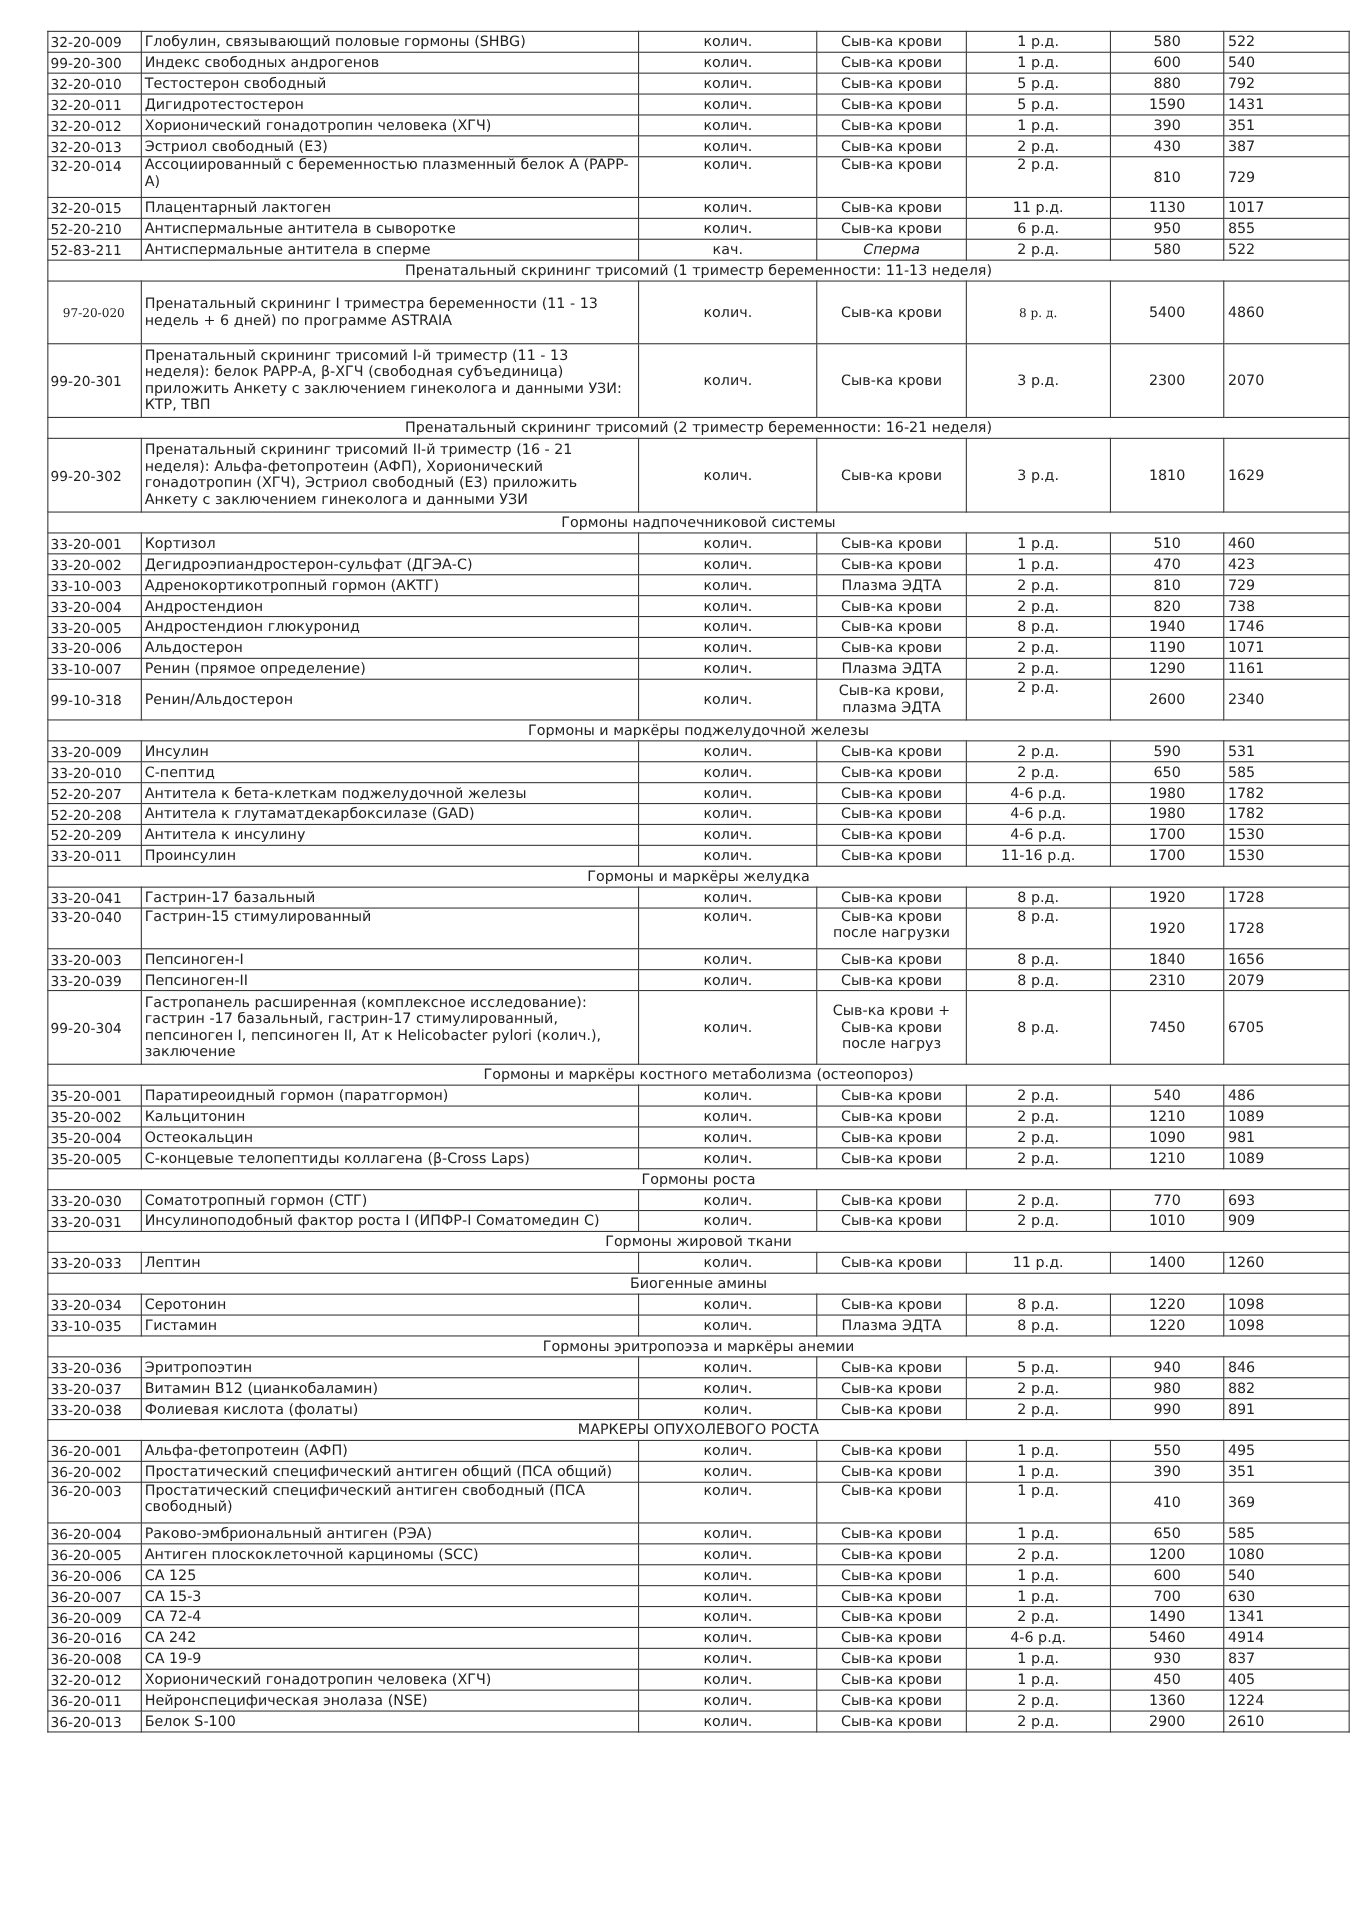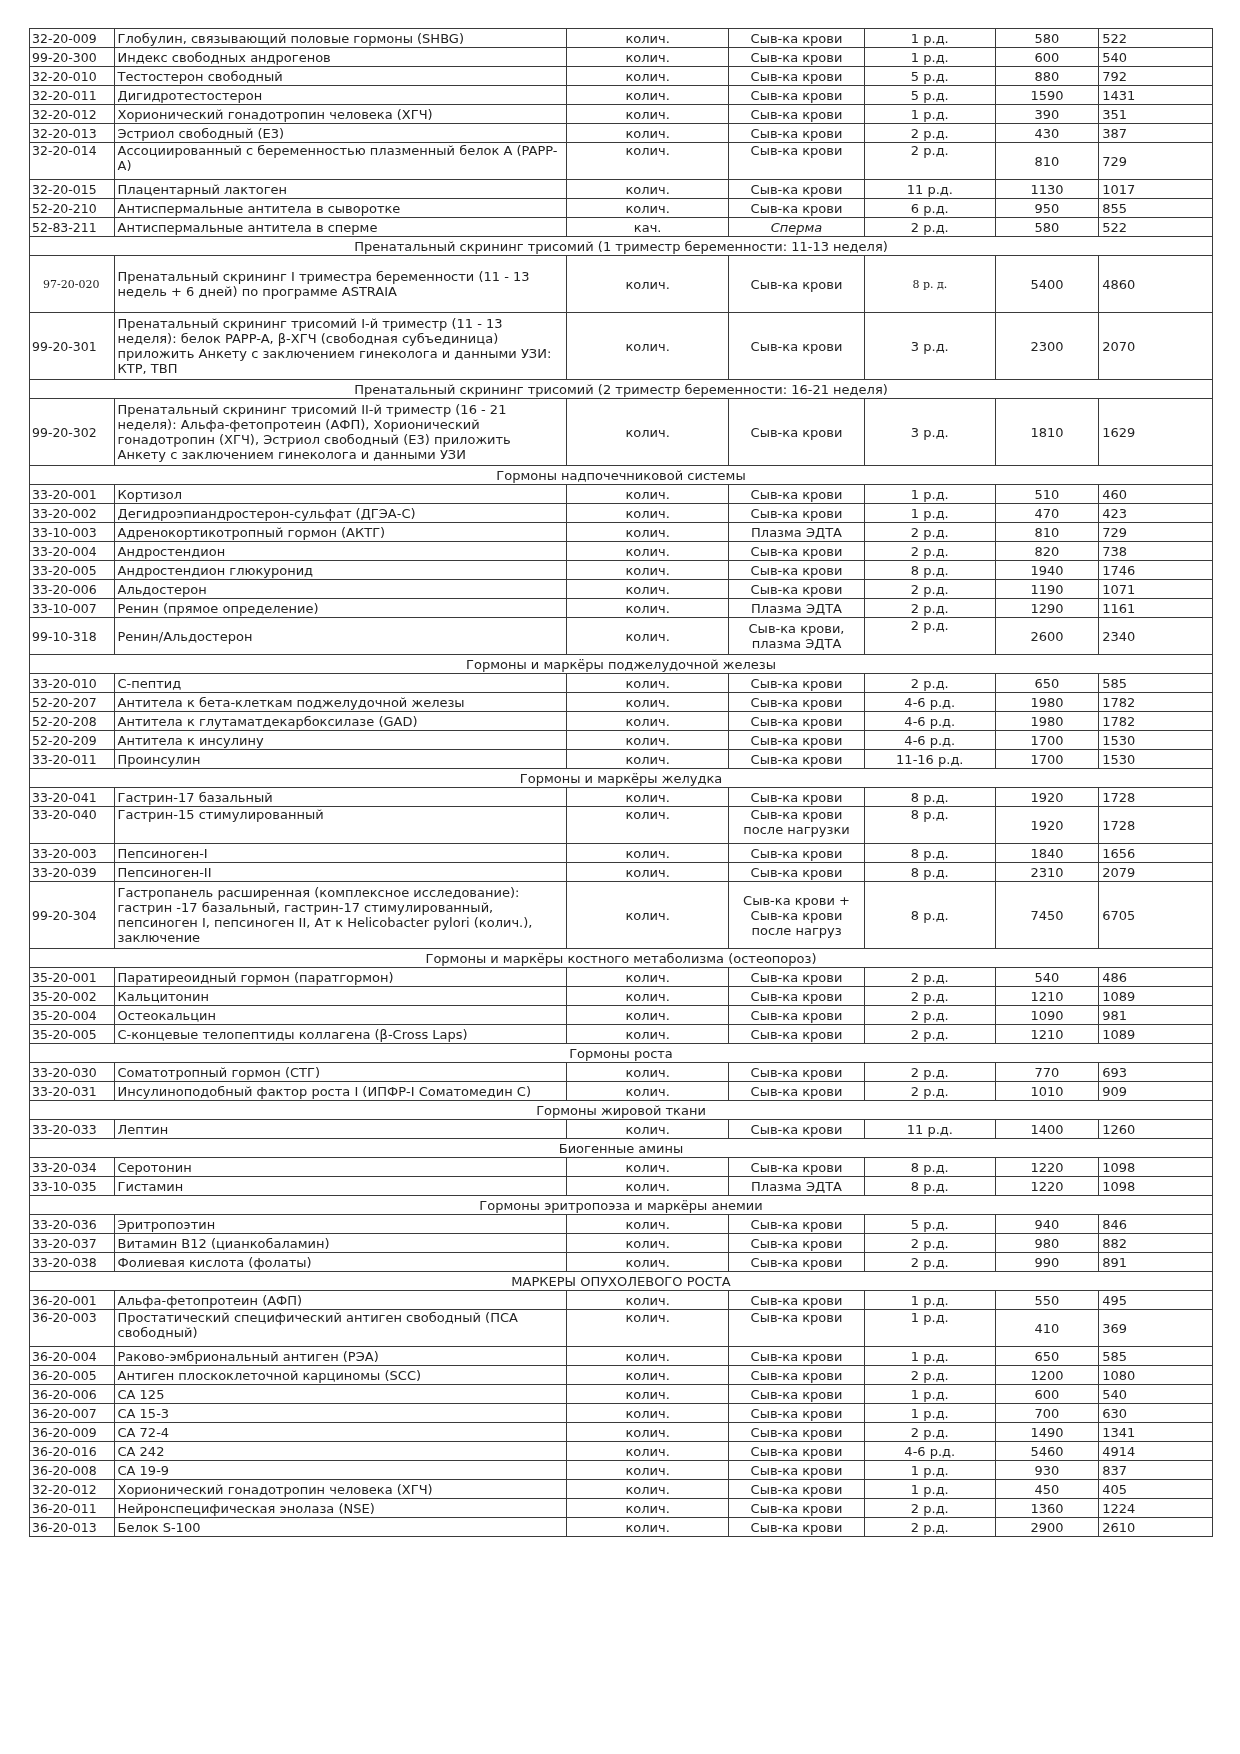"32-20-009" #sheet { left: 29px -> 43px }
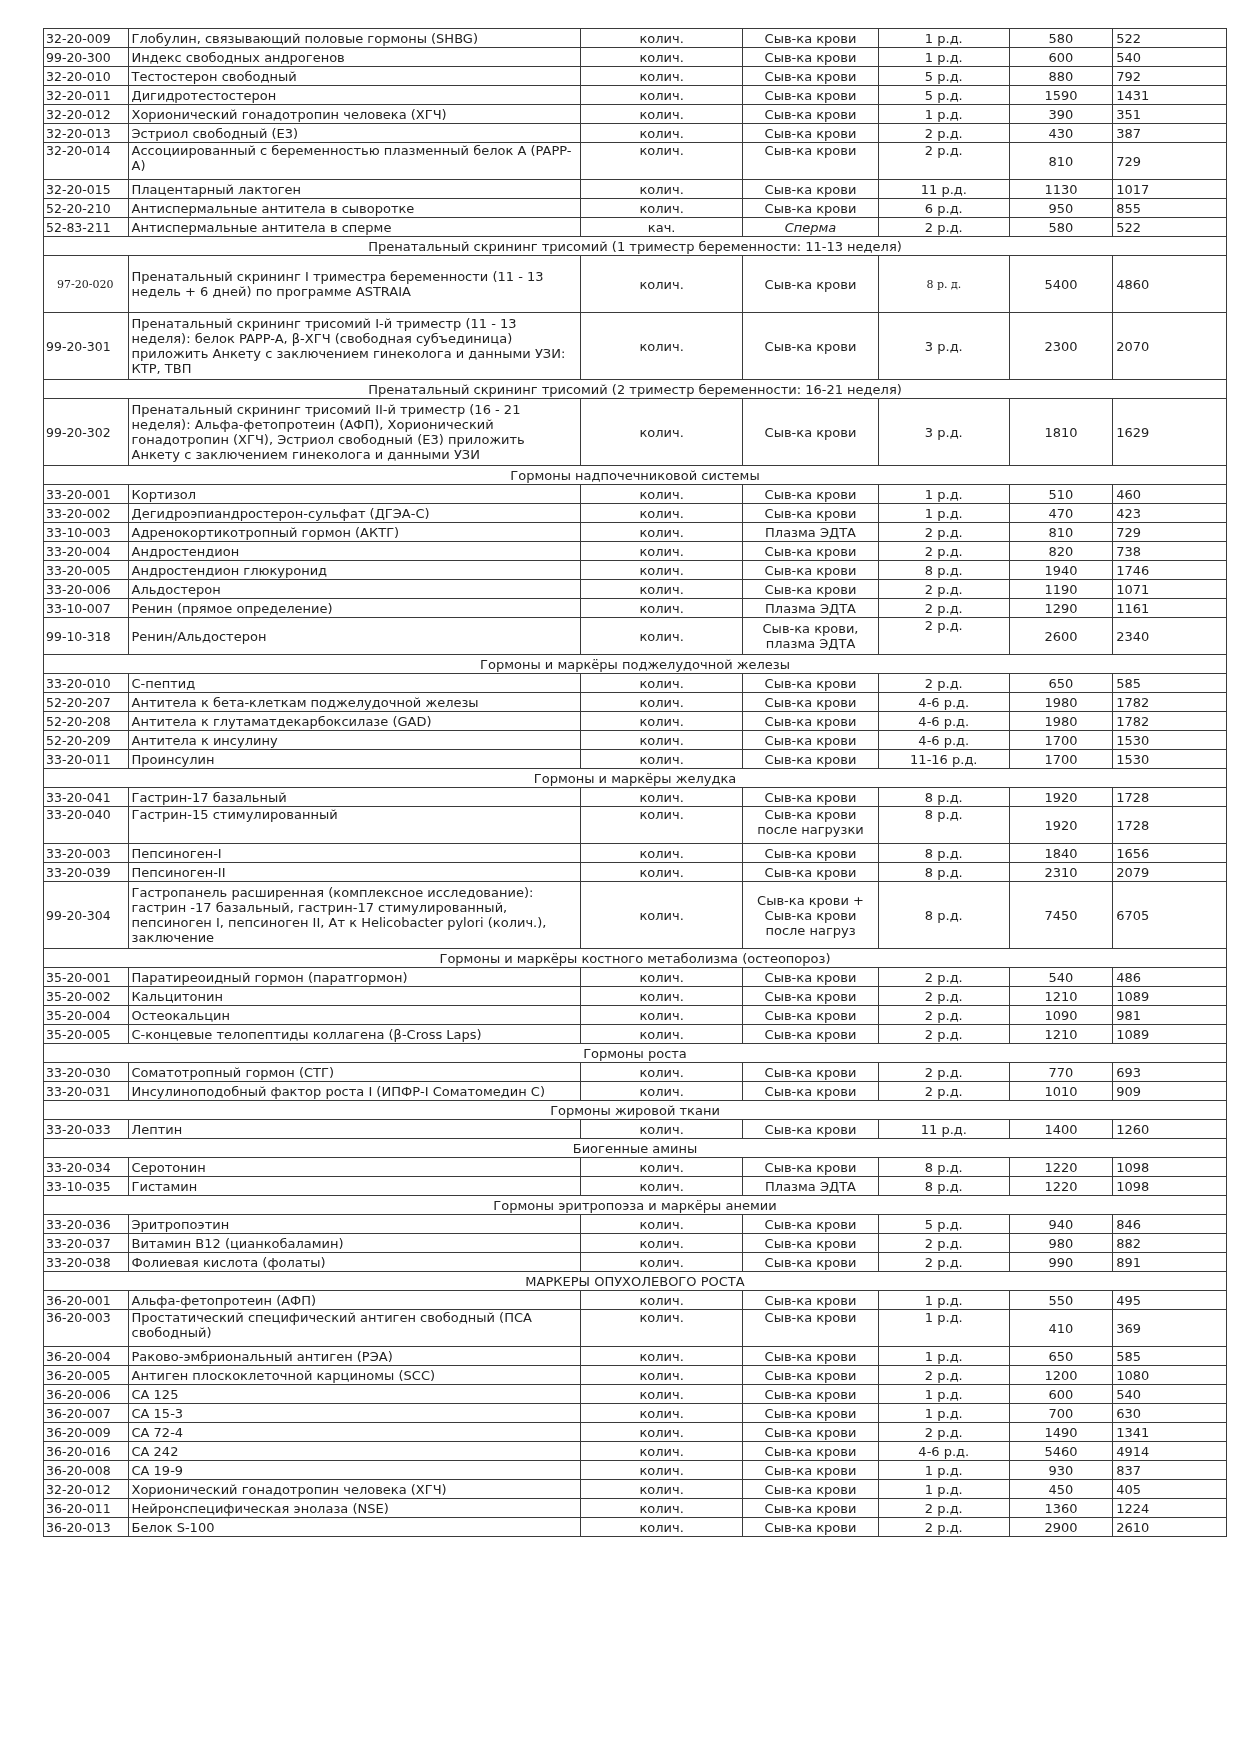"33-20-009" tr { html: none -> <tr> <td>33-20-009</td> <td>Инсулин</td> <td>колич.</td> <td>Сыв-ка крови</td> <td>2 р.д.</td> <td>590</td> <td>531</td> </tr> }
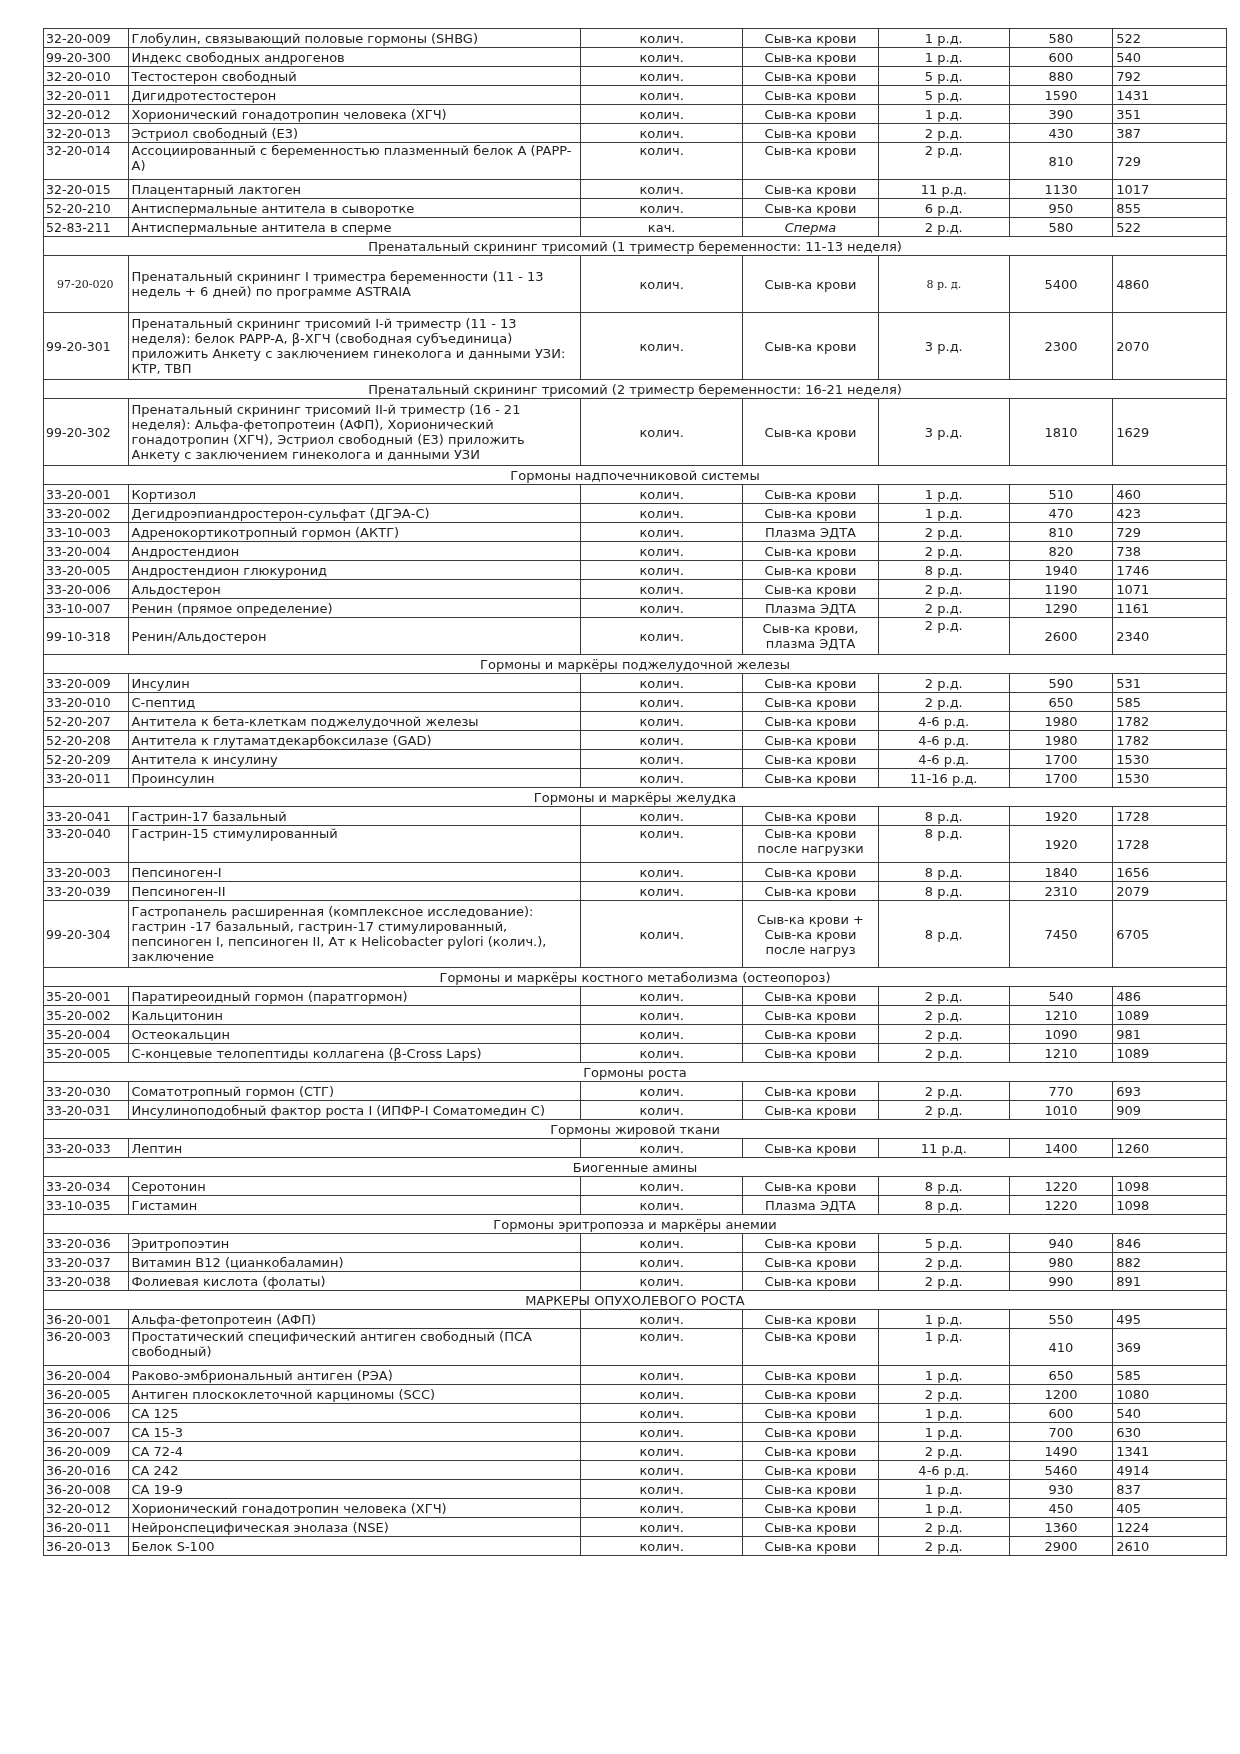"36-20-002" tr { html: none -> <tr> <td>36-20-002</td> <td>Простатический специфический антиген общий (ПСА общий)</td> <td>колич.</td> <td>Сыв-ка крови</td> <td>1 р.д.</td> <td>390</td> <td>351</td> </tr> }
